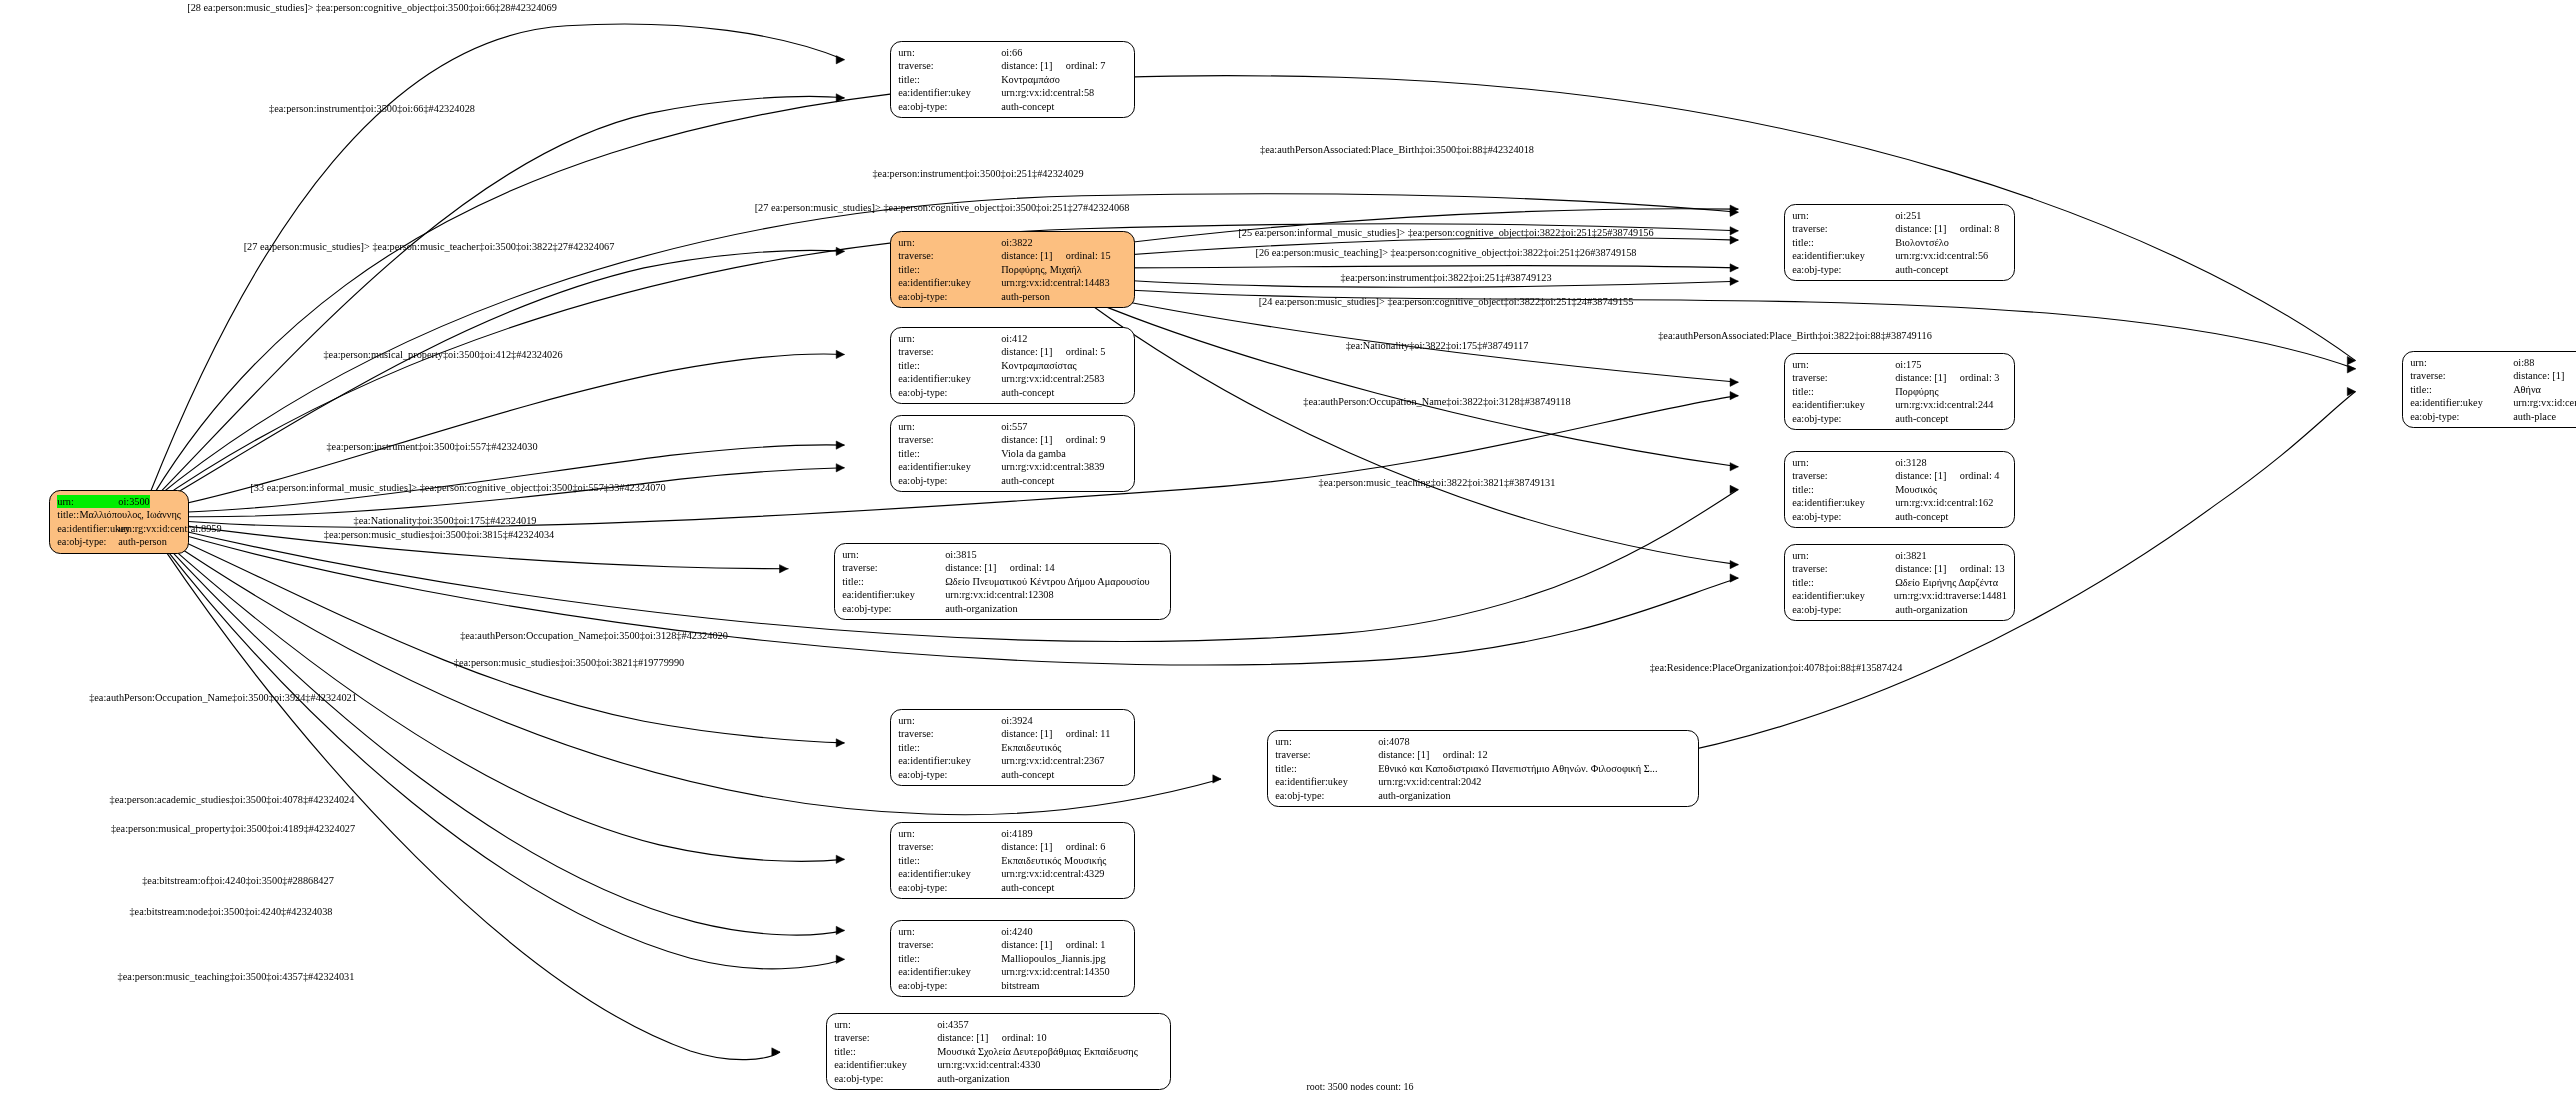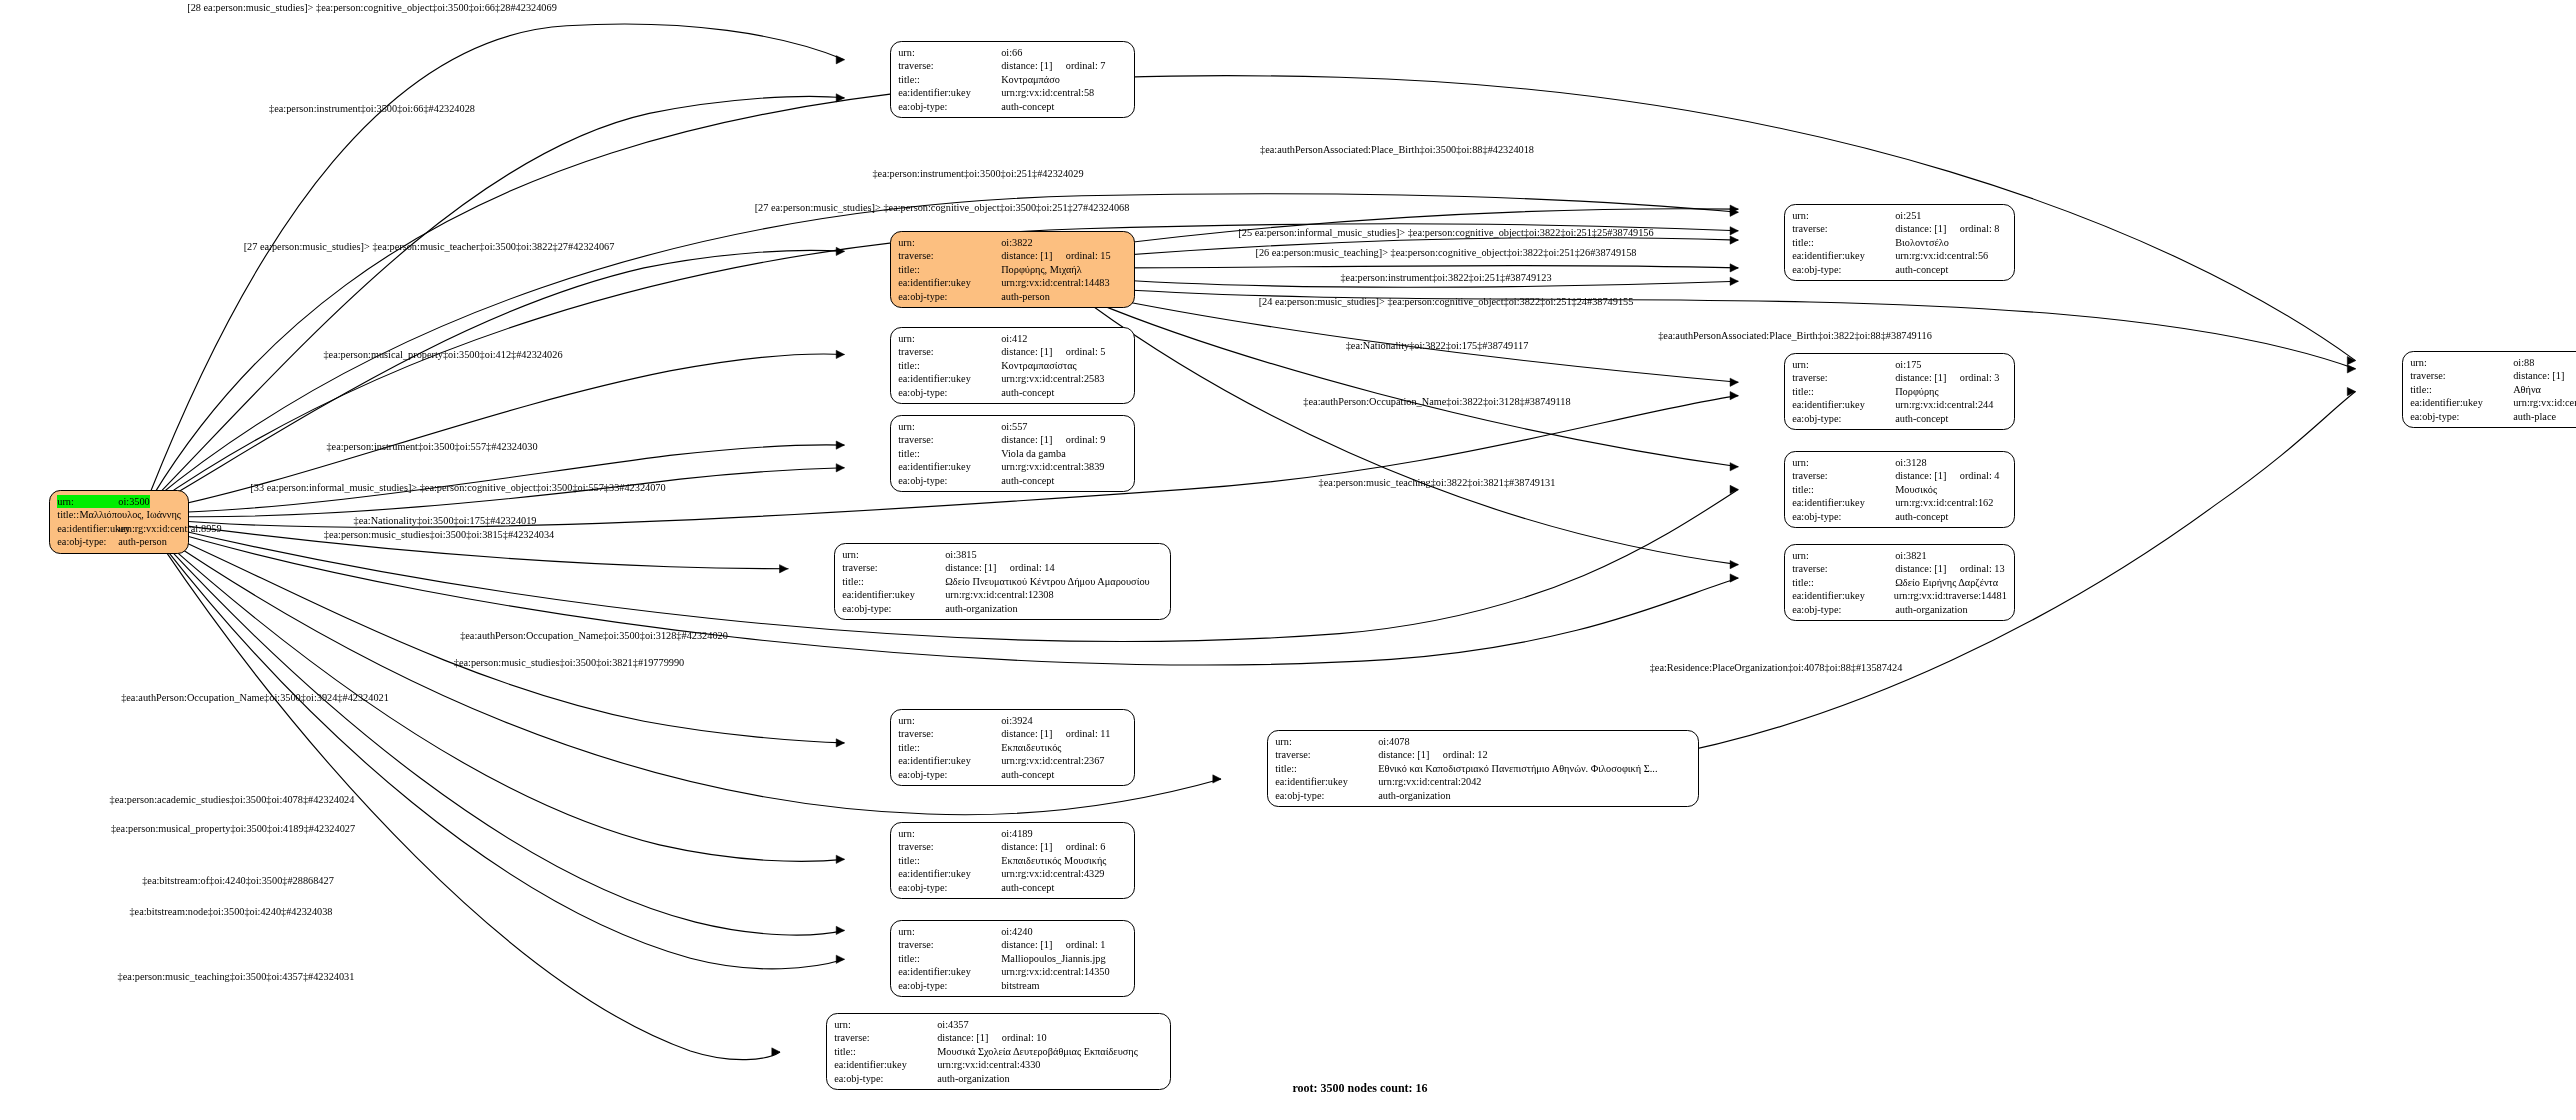"‡ea:authPerson:Occupation_Name‡oi:3500‡oi:3924‡#" div.elabel { margin-left: 32px -> none }
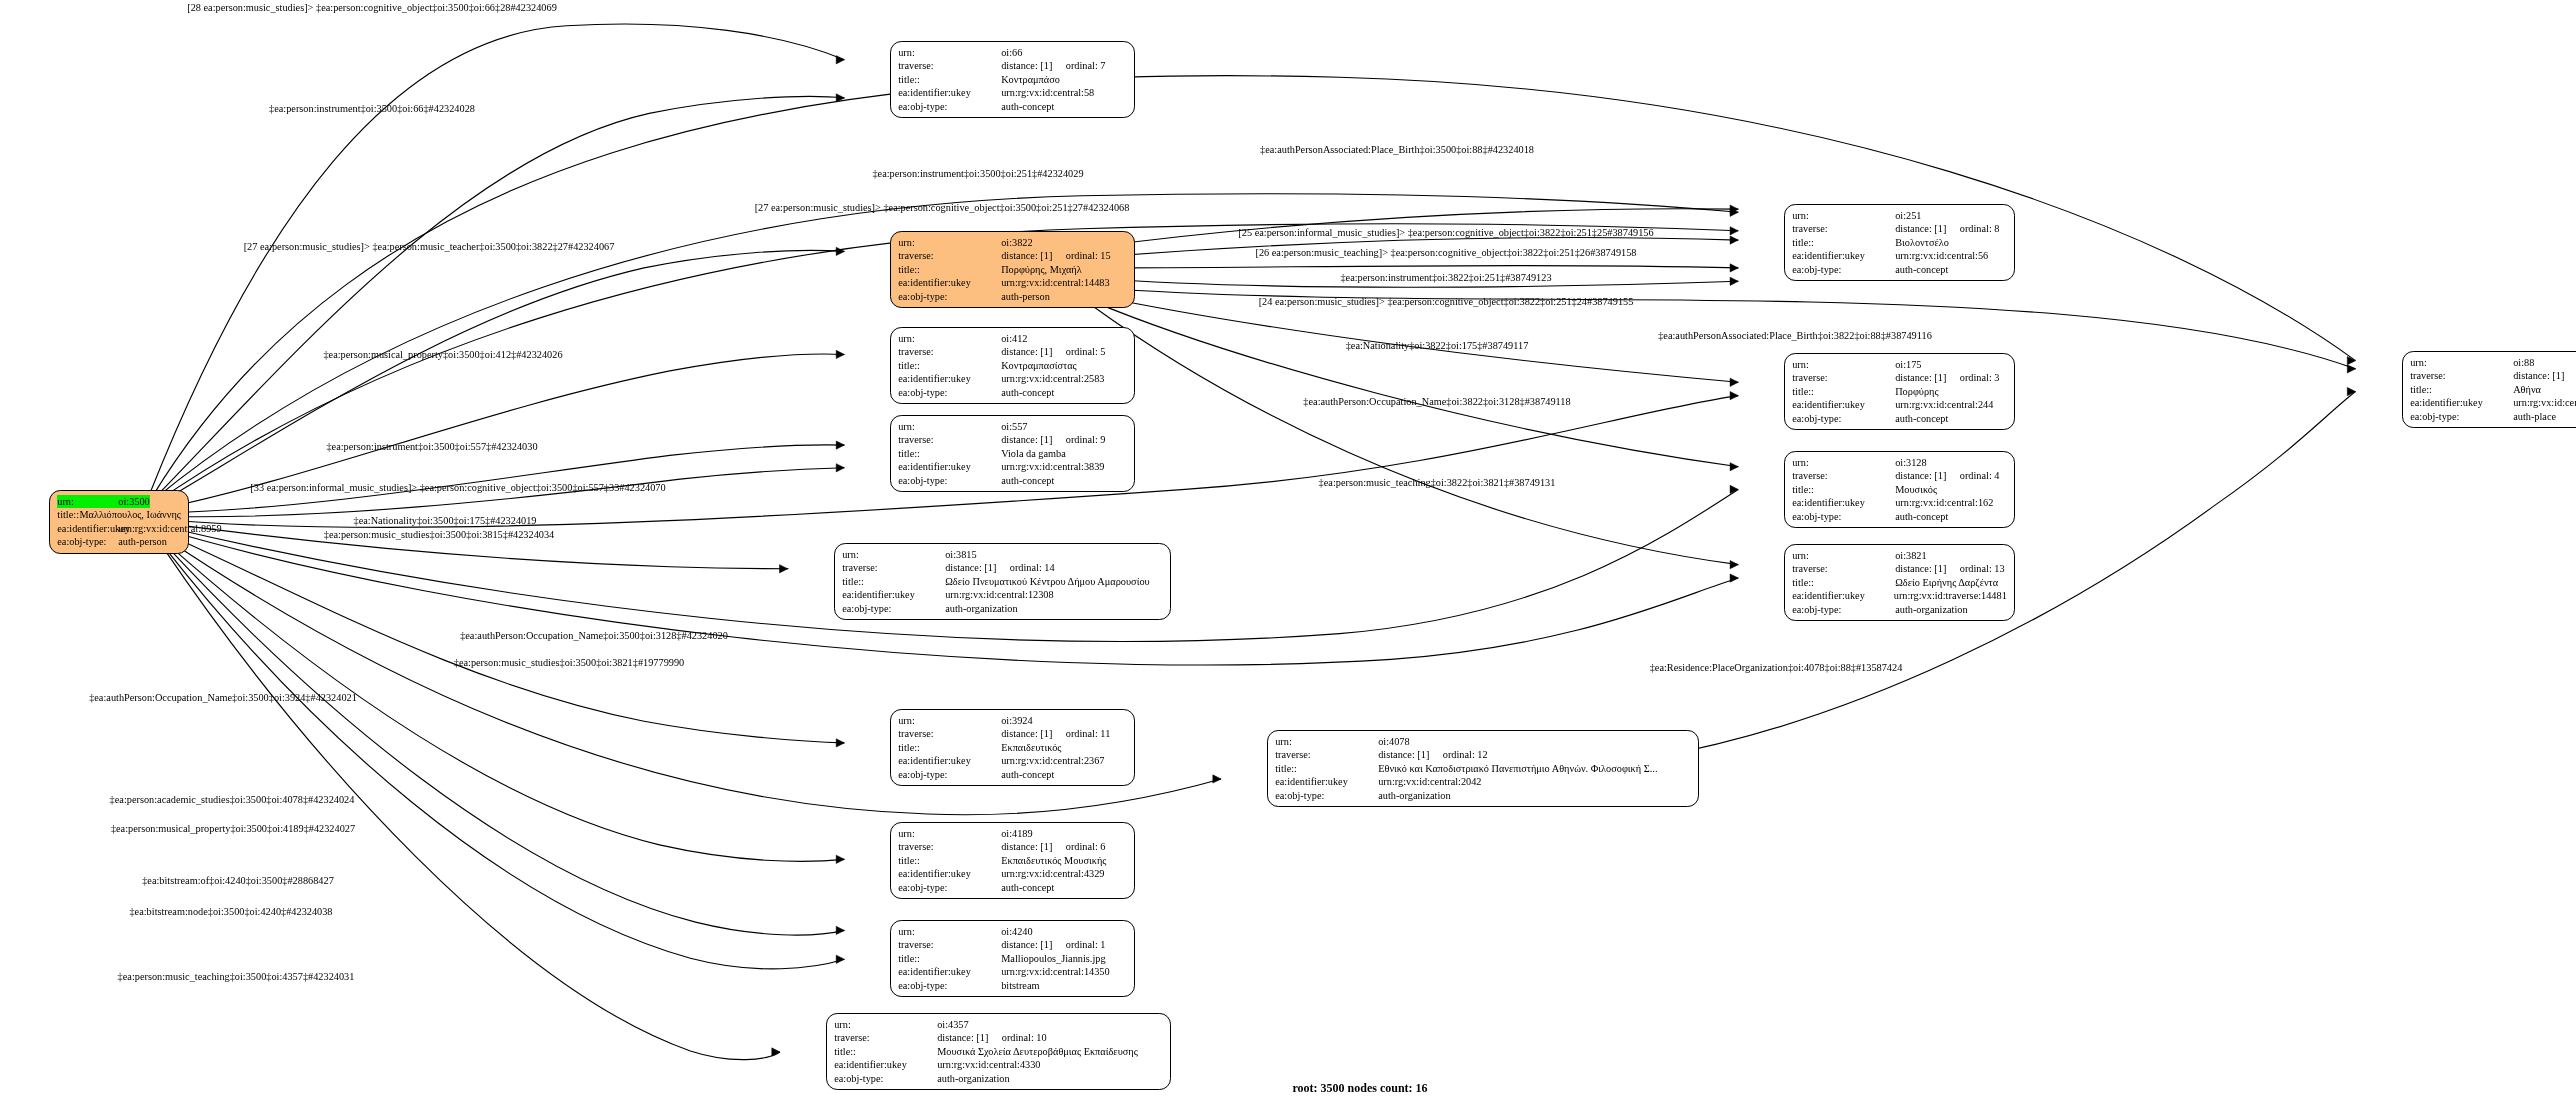"root: 3500 nodes count: 16" .caption { font-size: 12px -> 10px; font-weight: bold -> none }
